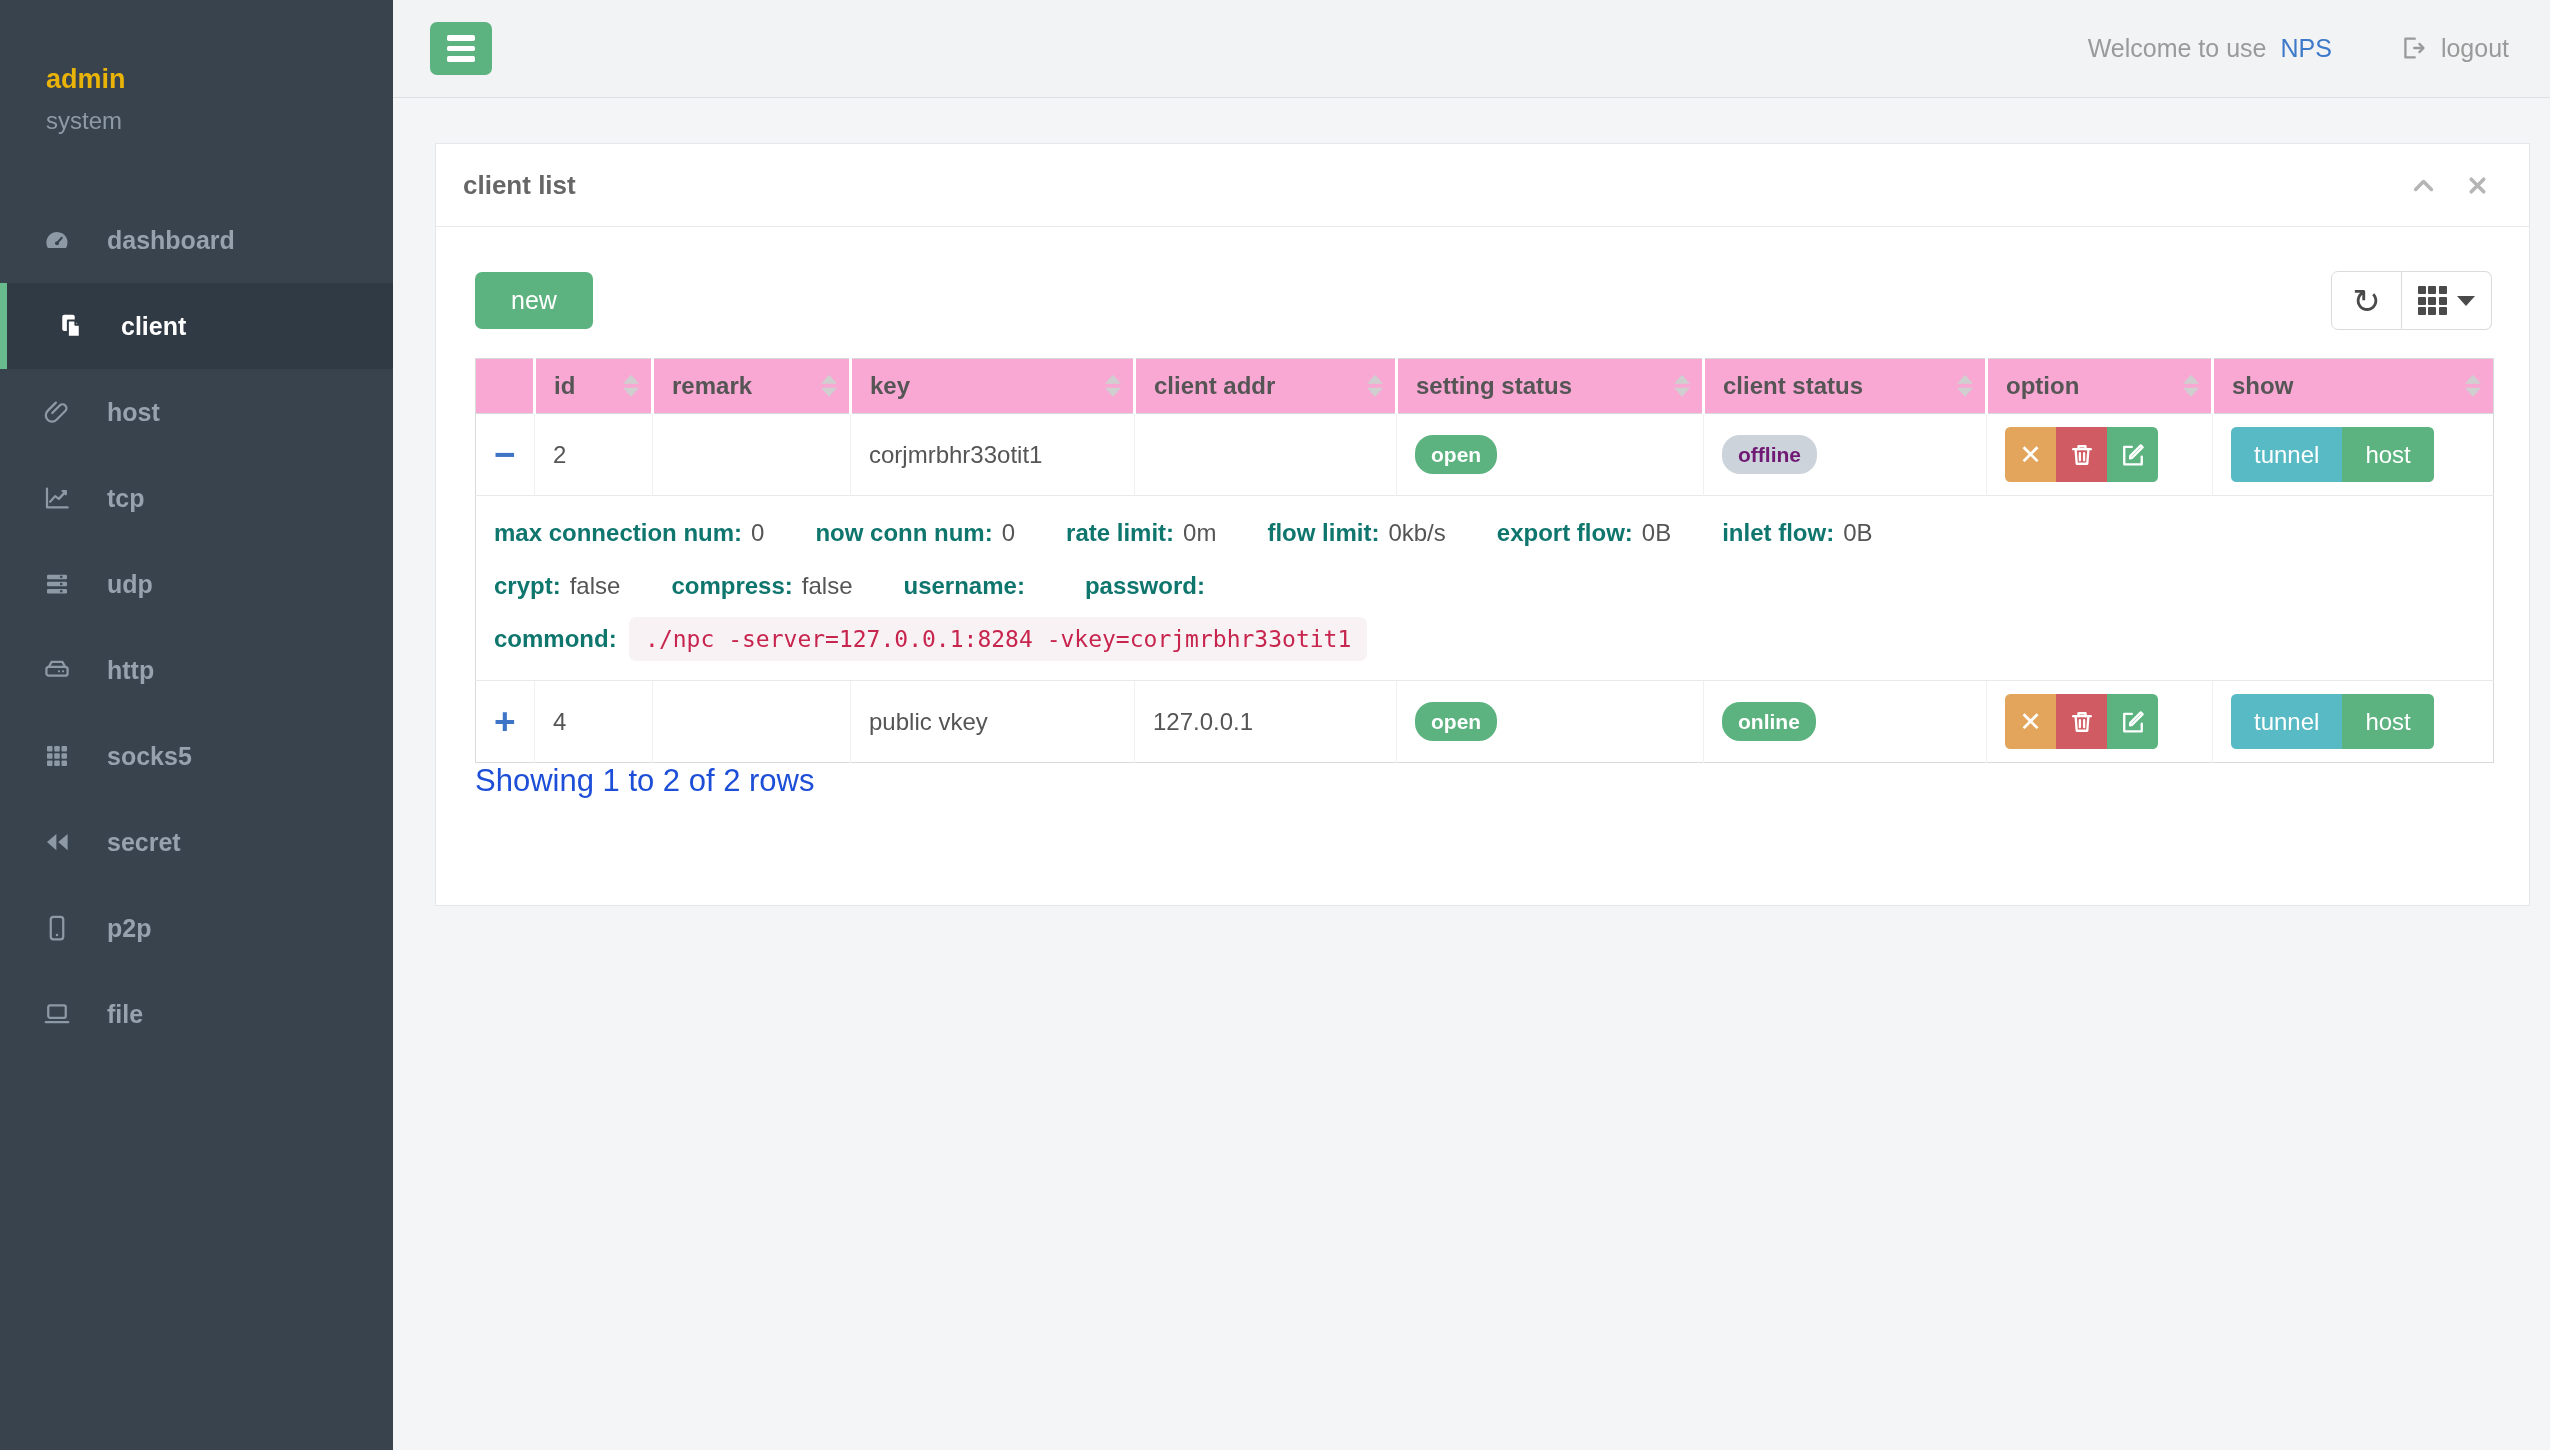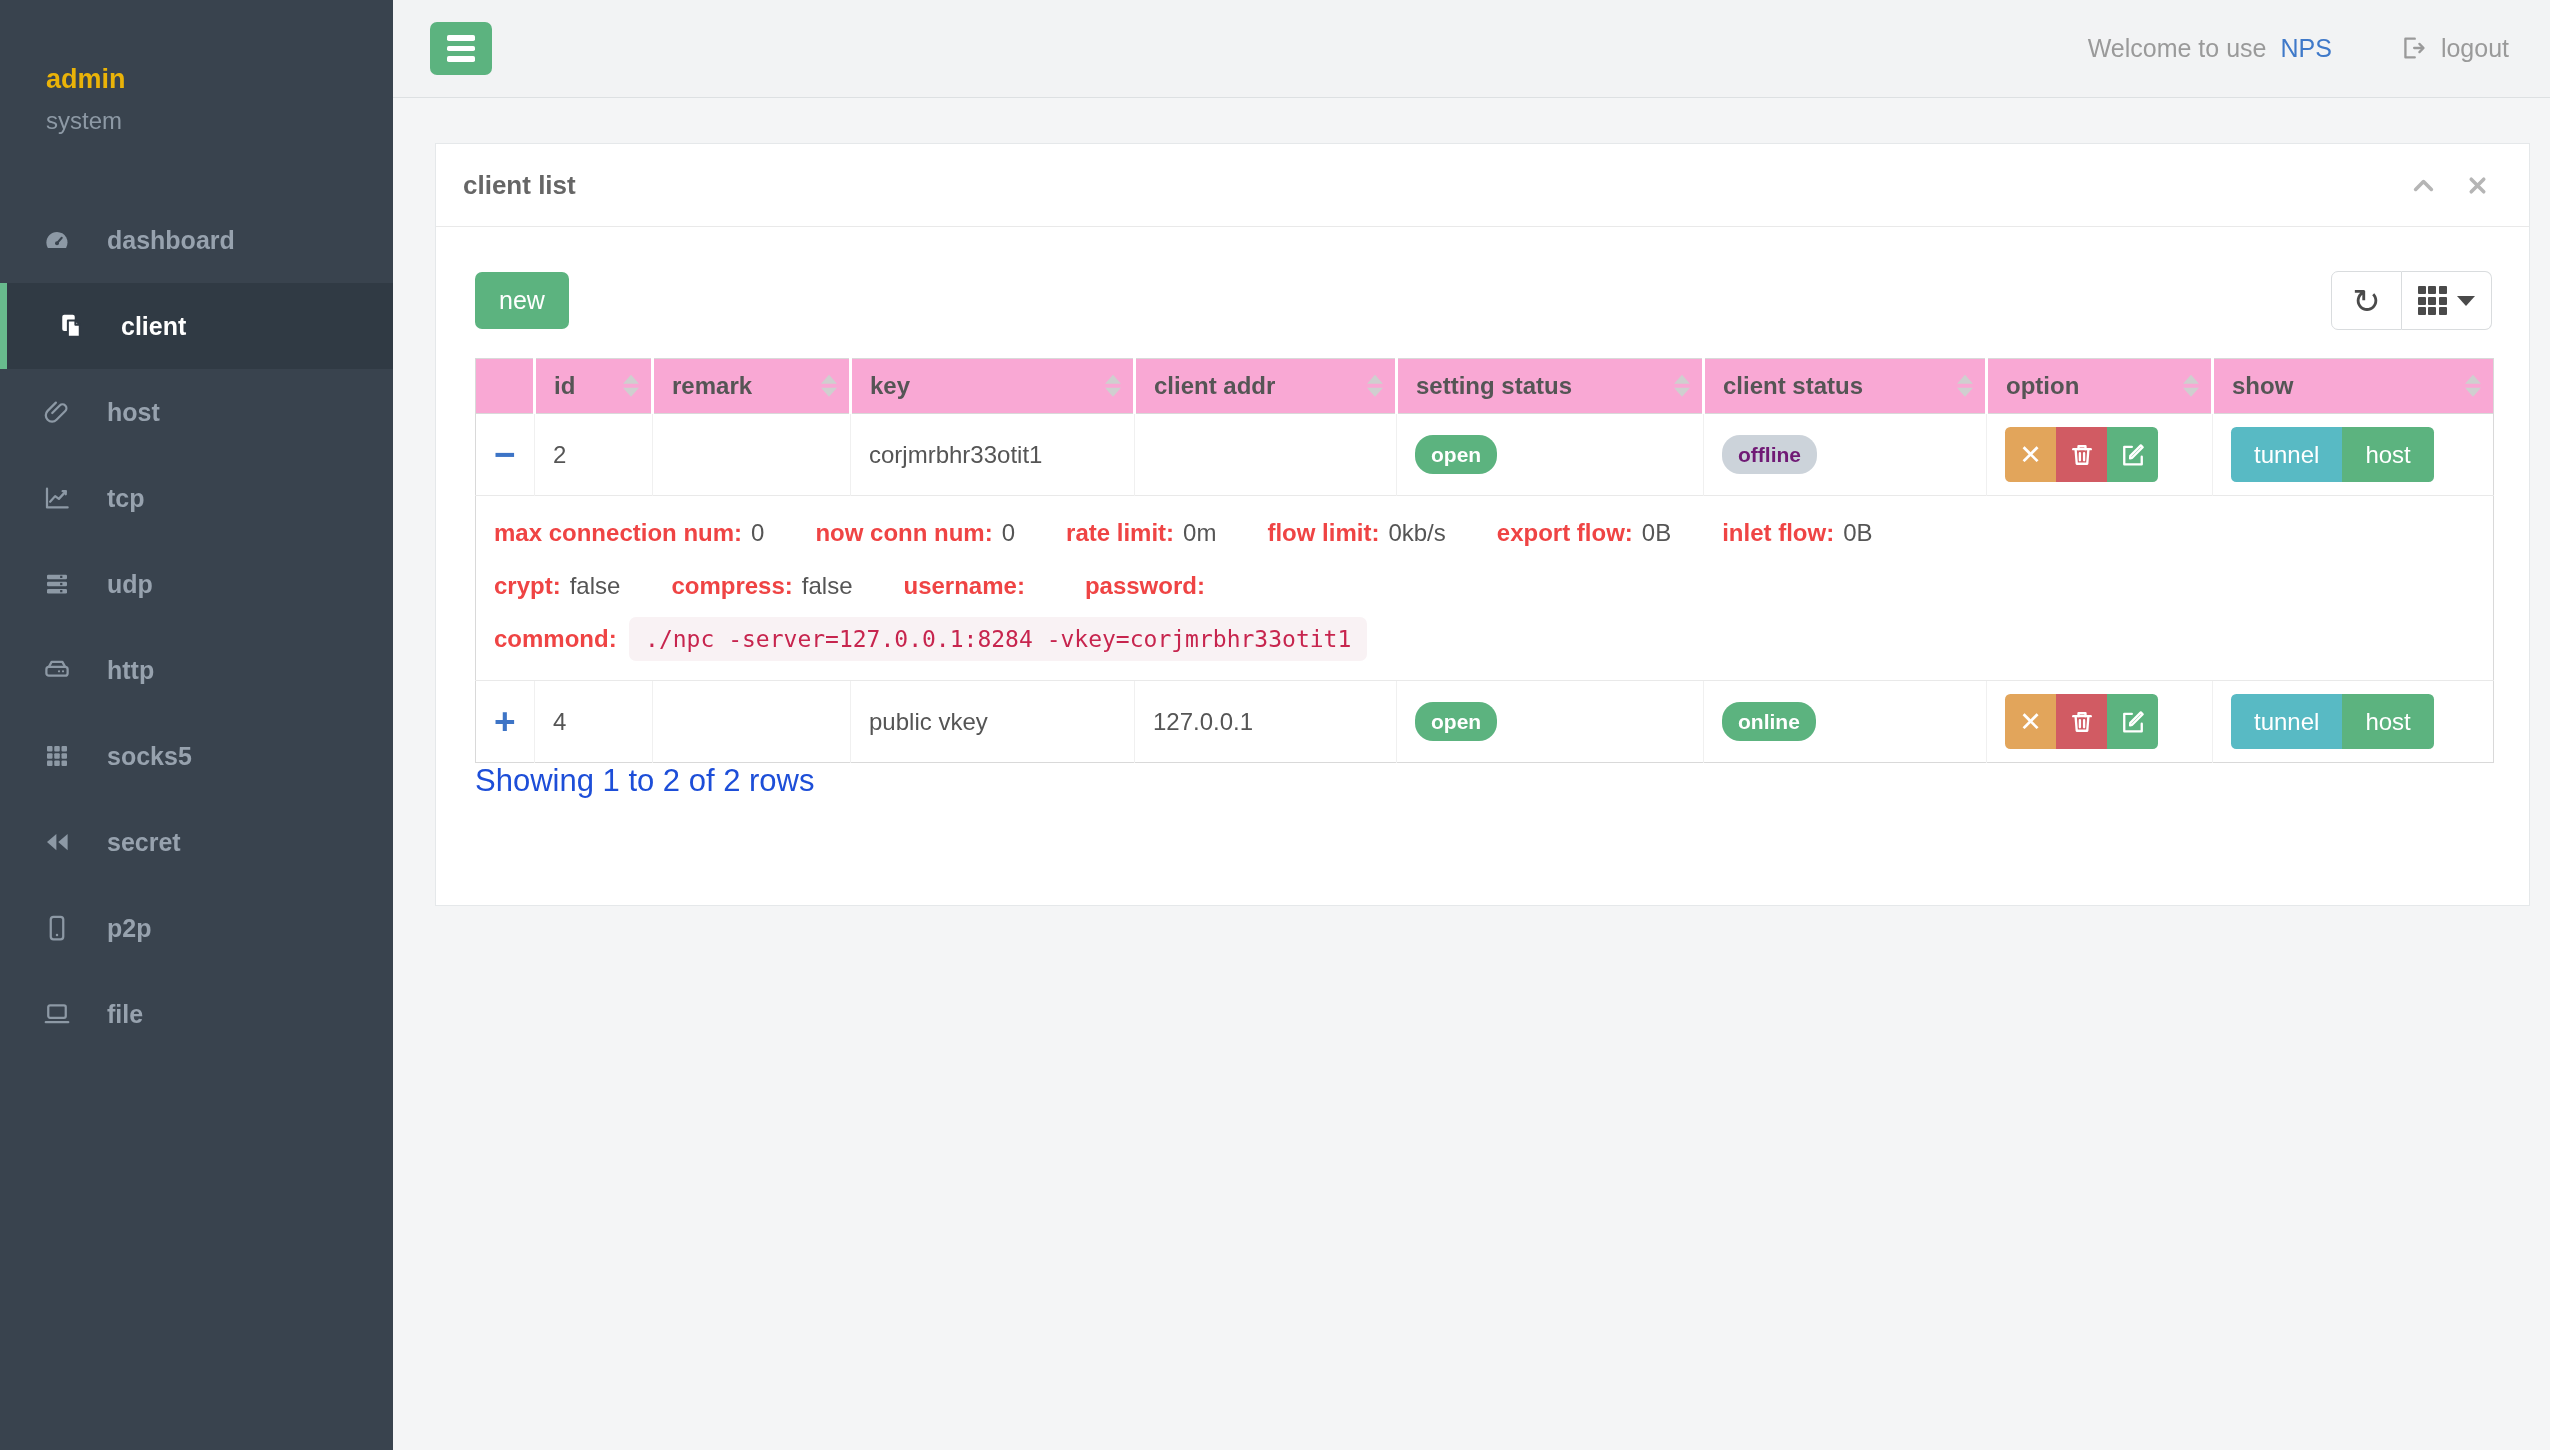"new" .btn-new { width: 94px -> 118px }
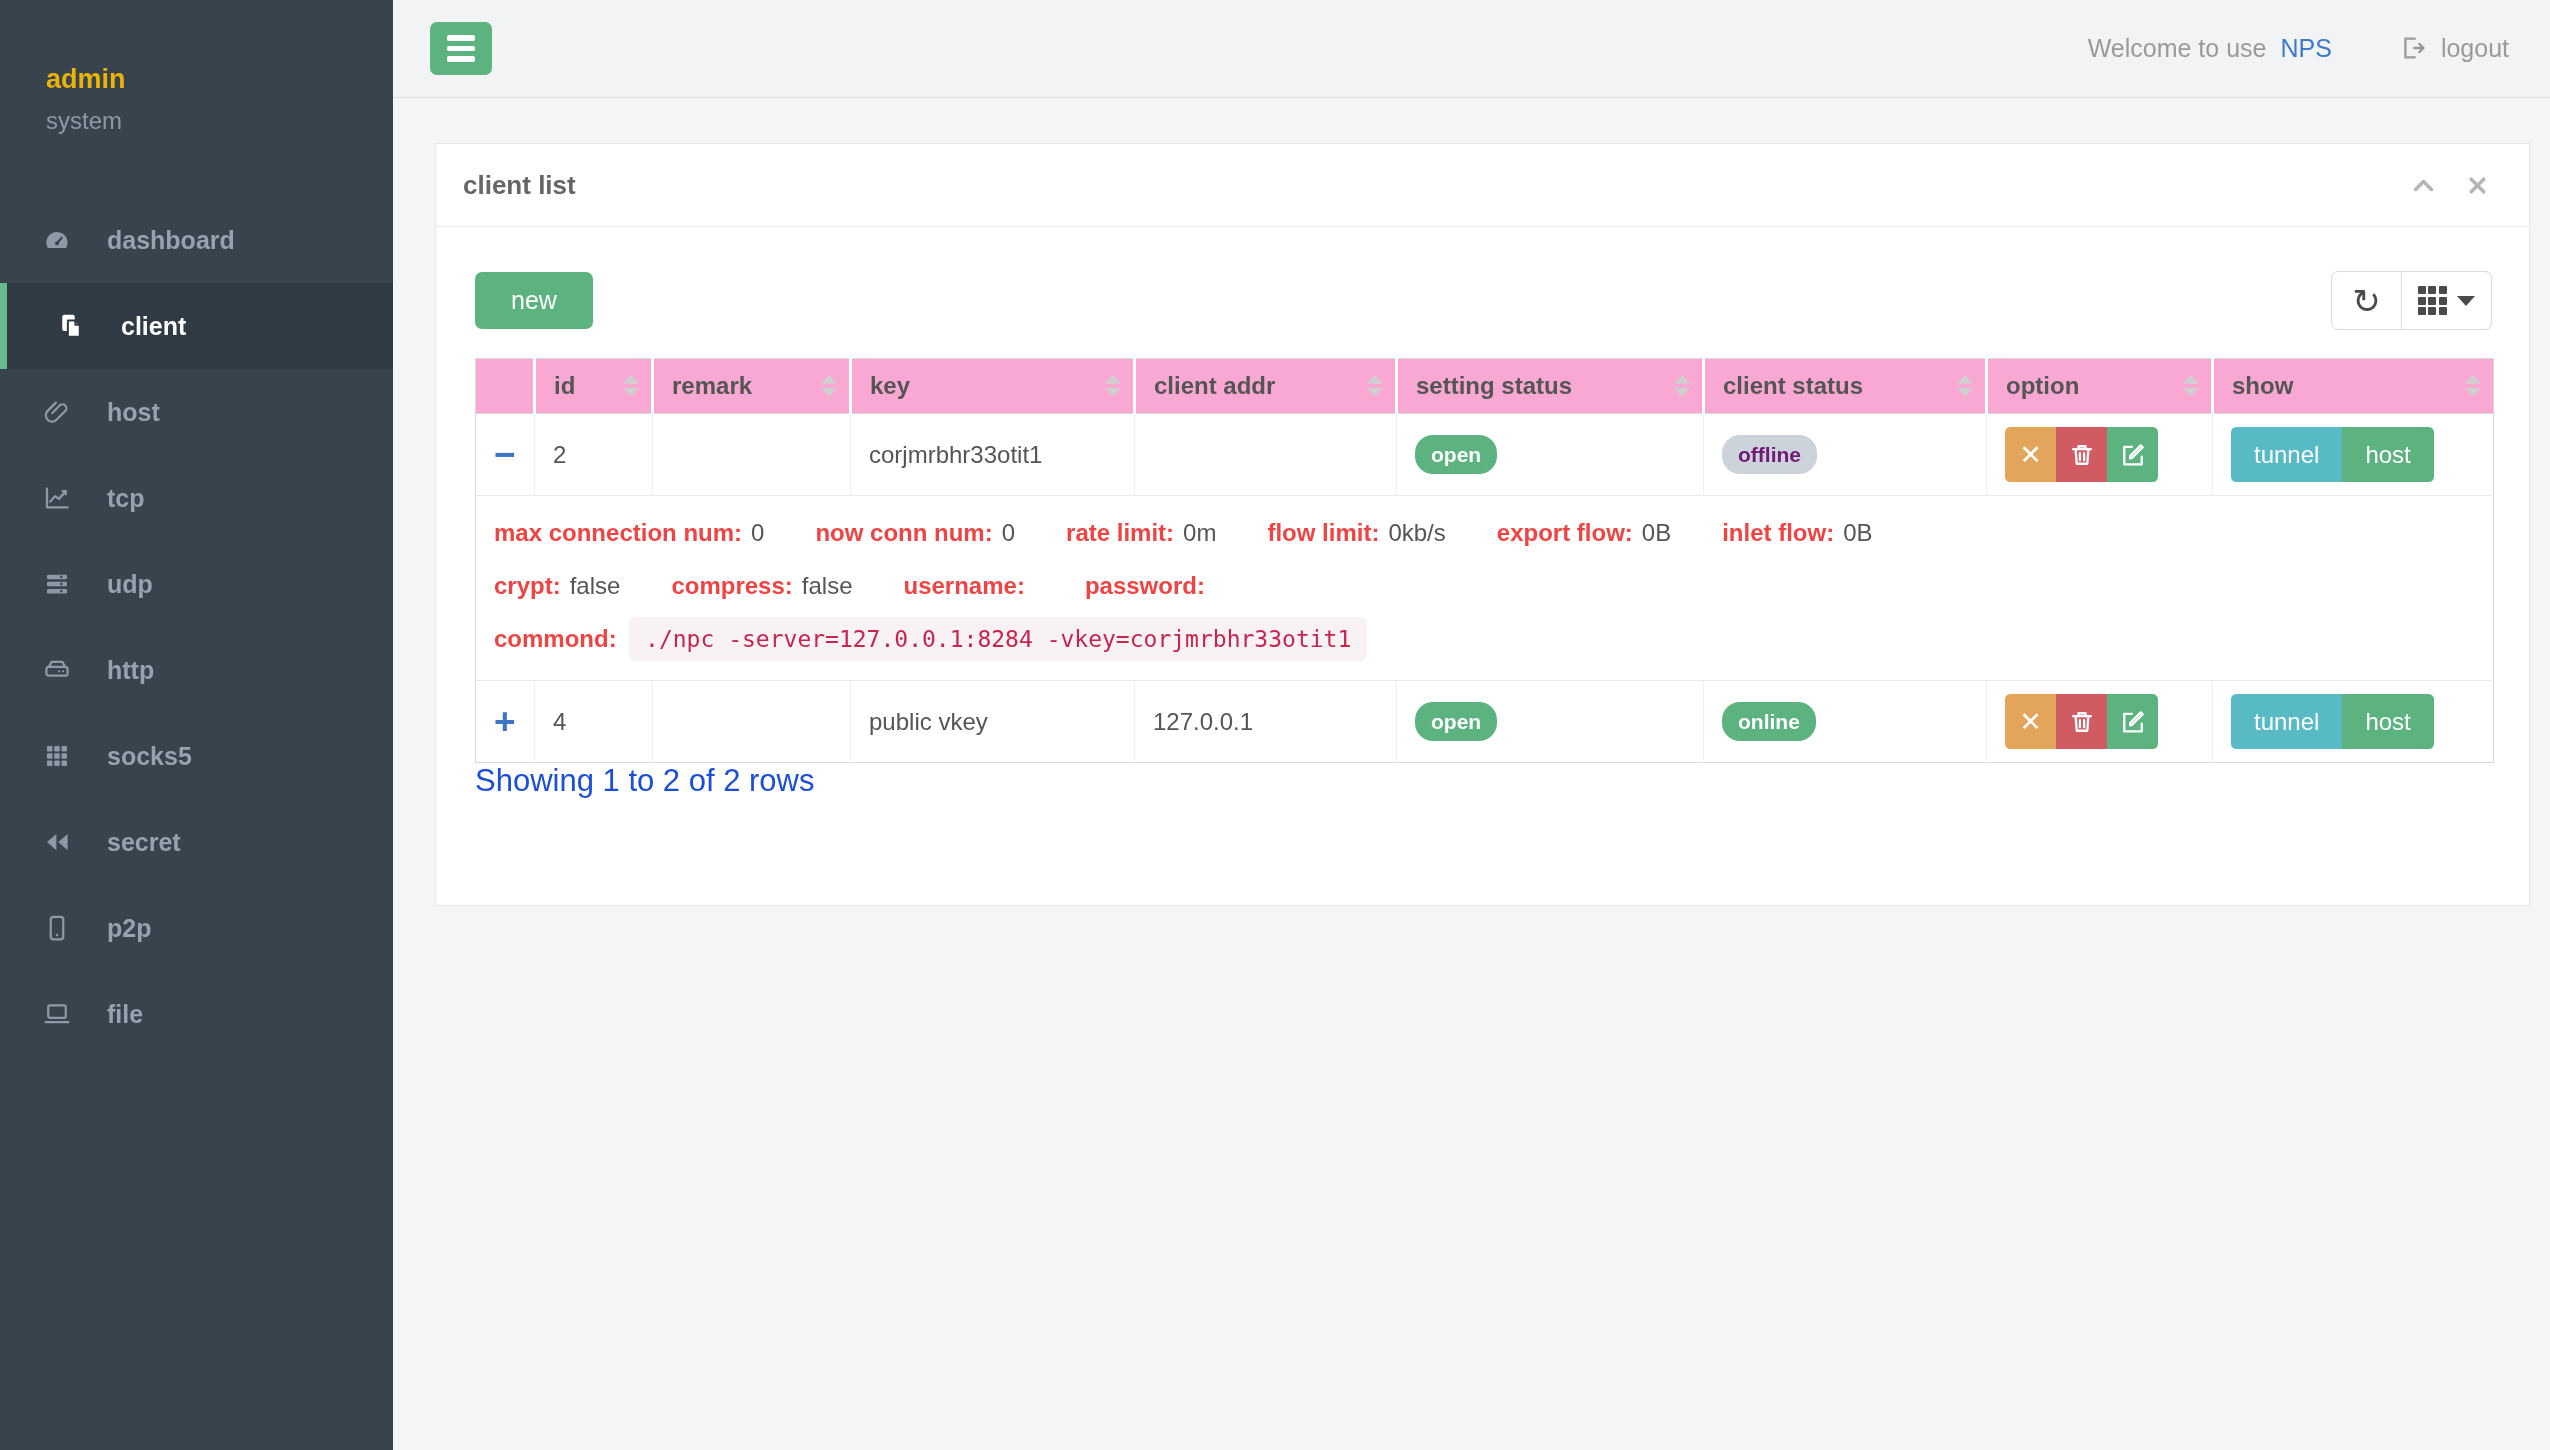"max connection num:" .d-label { color: #ef4444 -> #0f766e }
